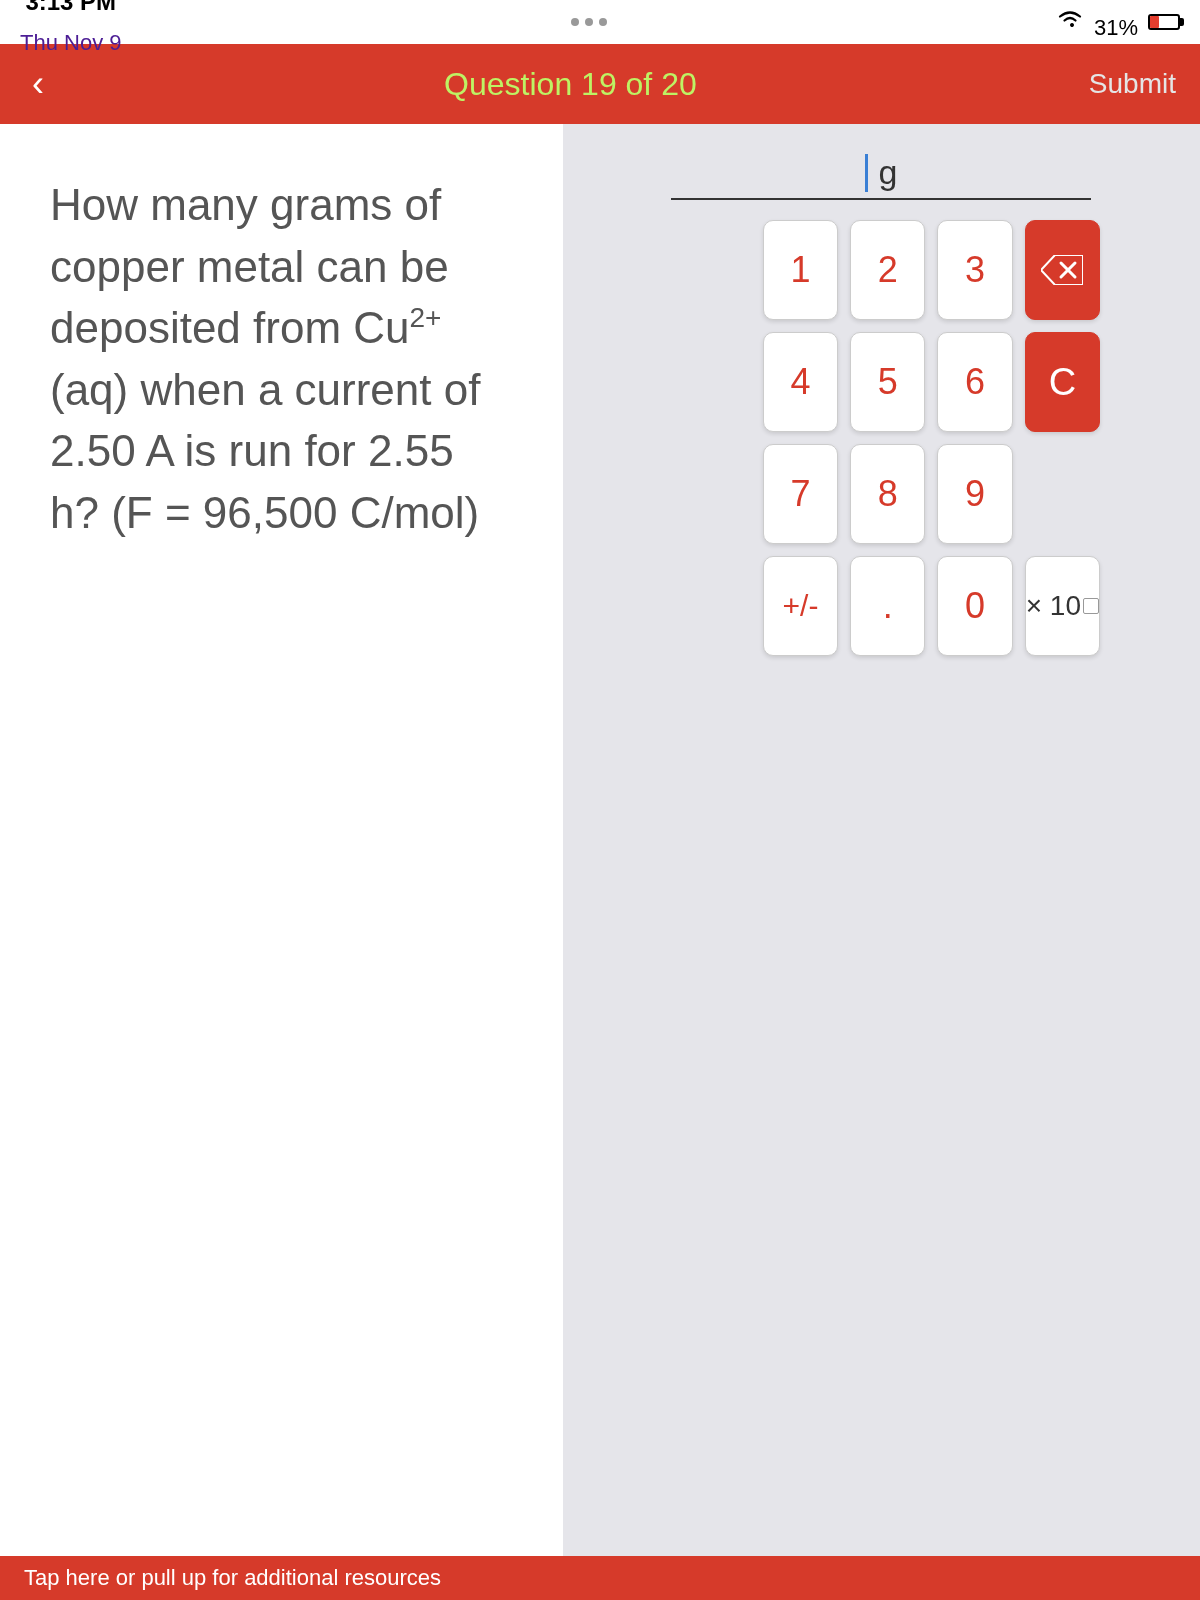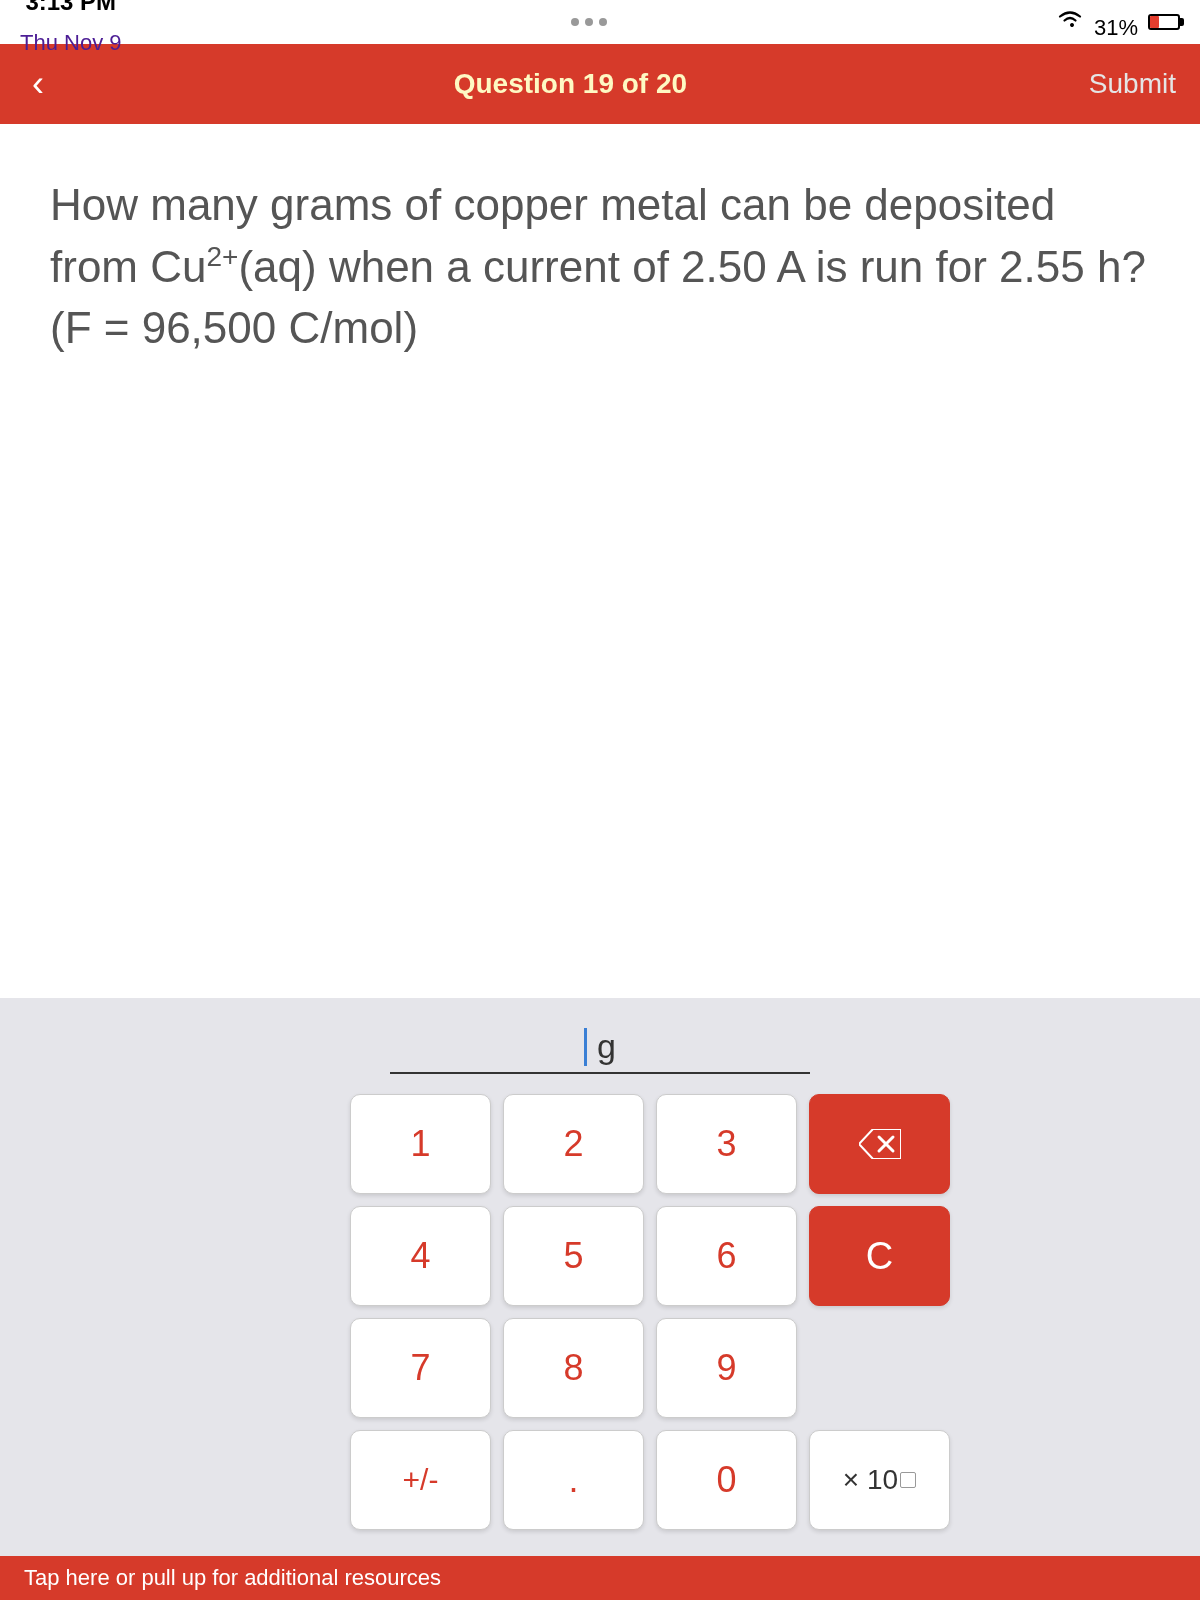"Question 19 of 20" .header-title { color: #fef9c3 -> #bef264; font-size: 28px -> 32px; font-weight: 700 -> 400 }
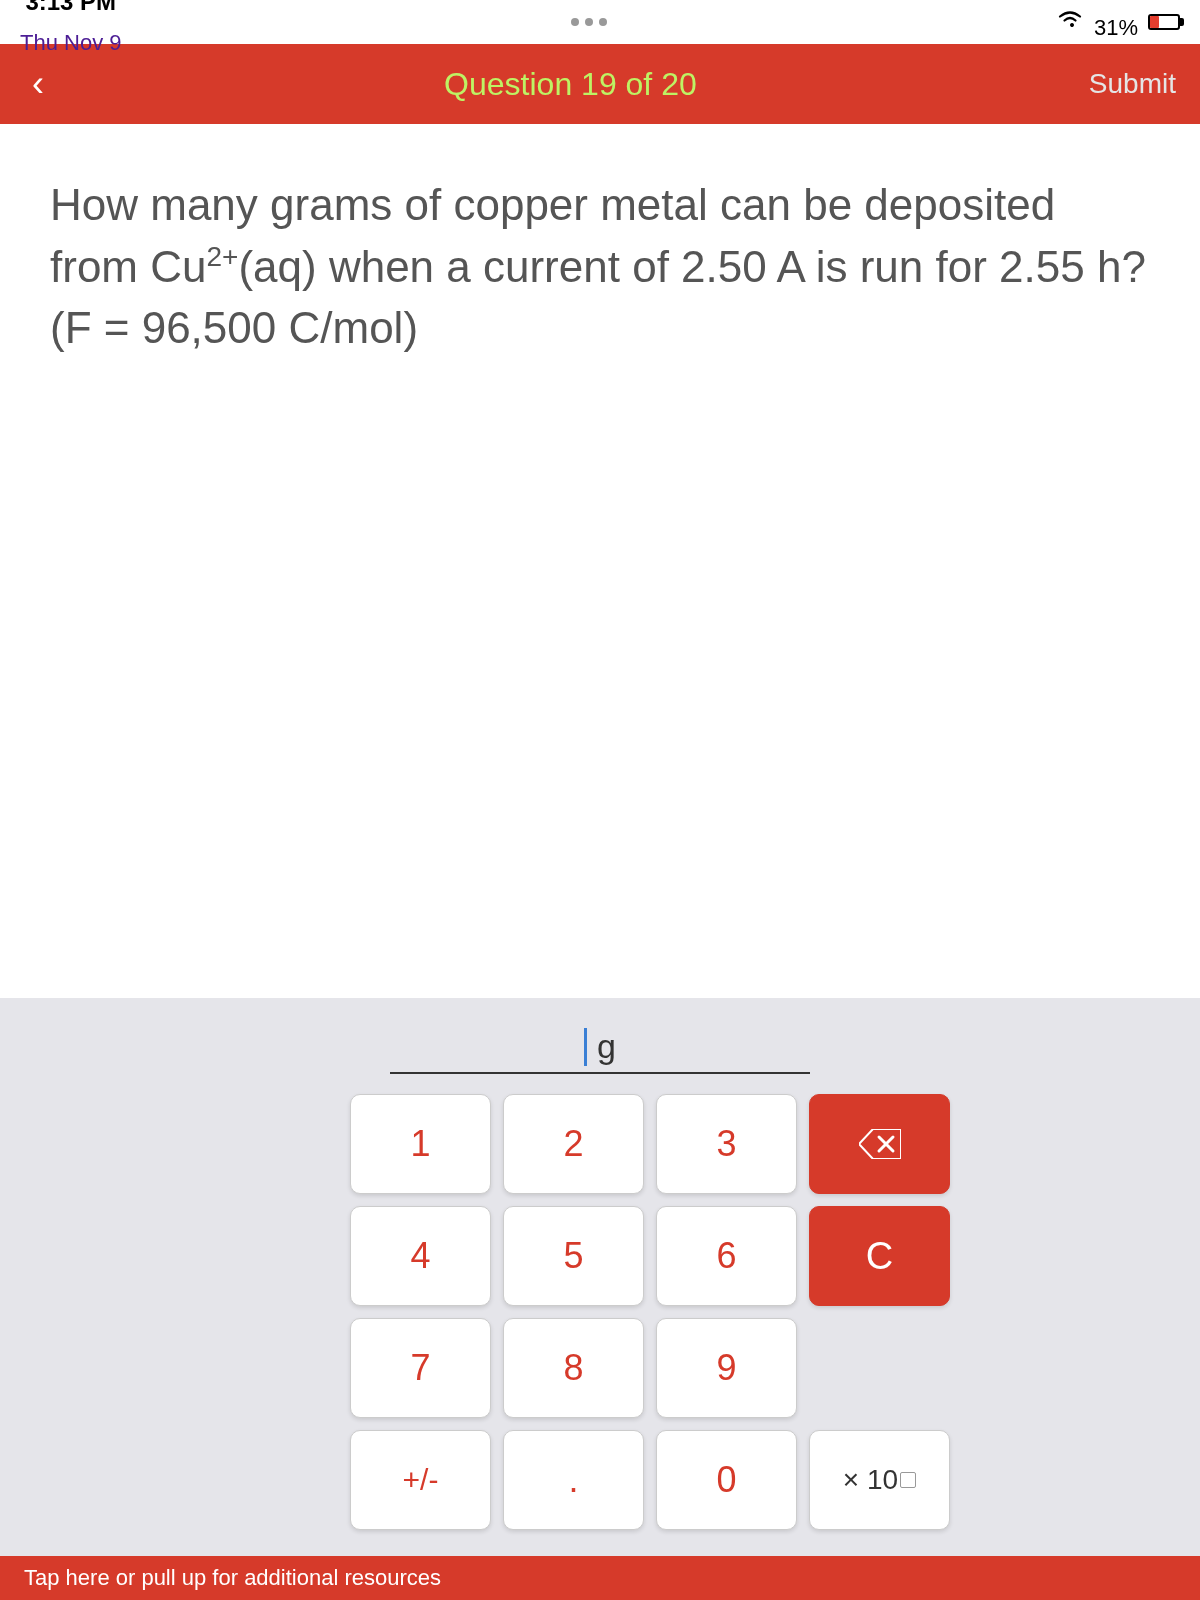"How many grams of copper" .main-content { flex-direction: column -> row }
